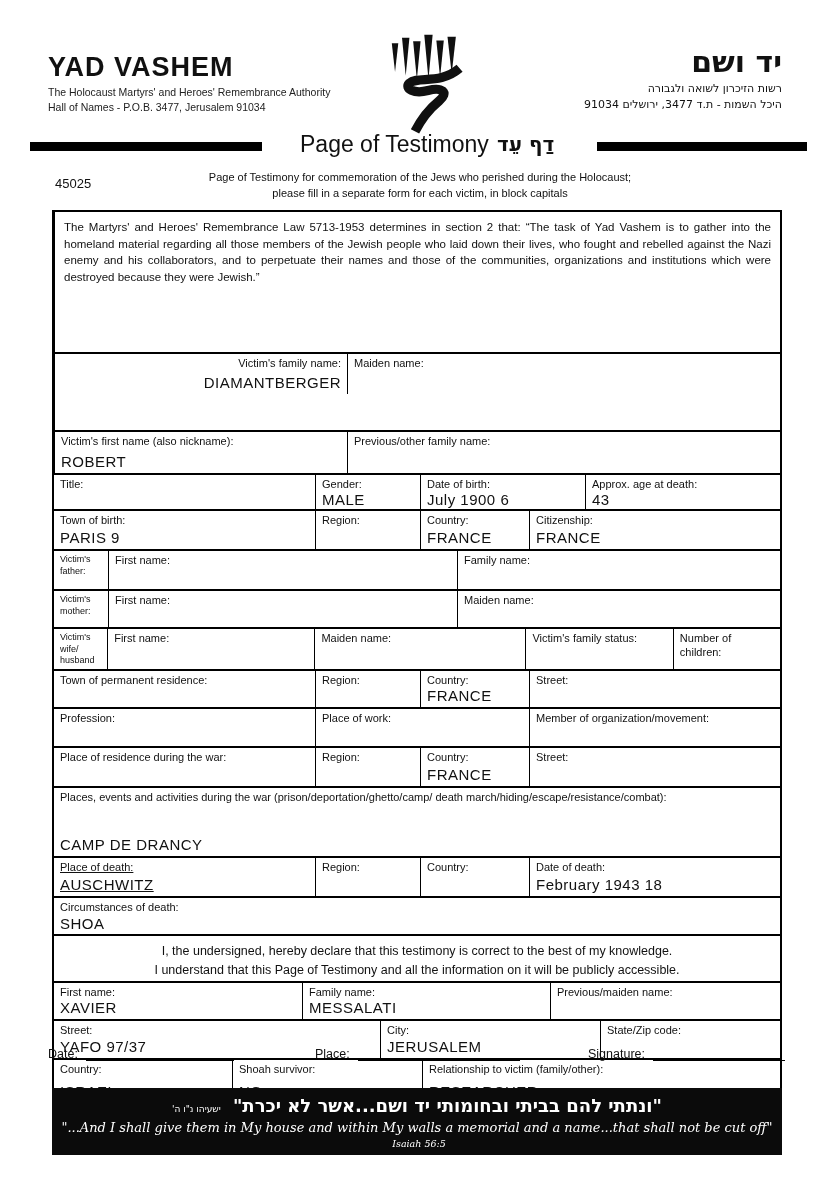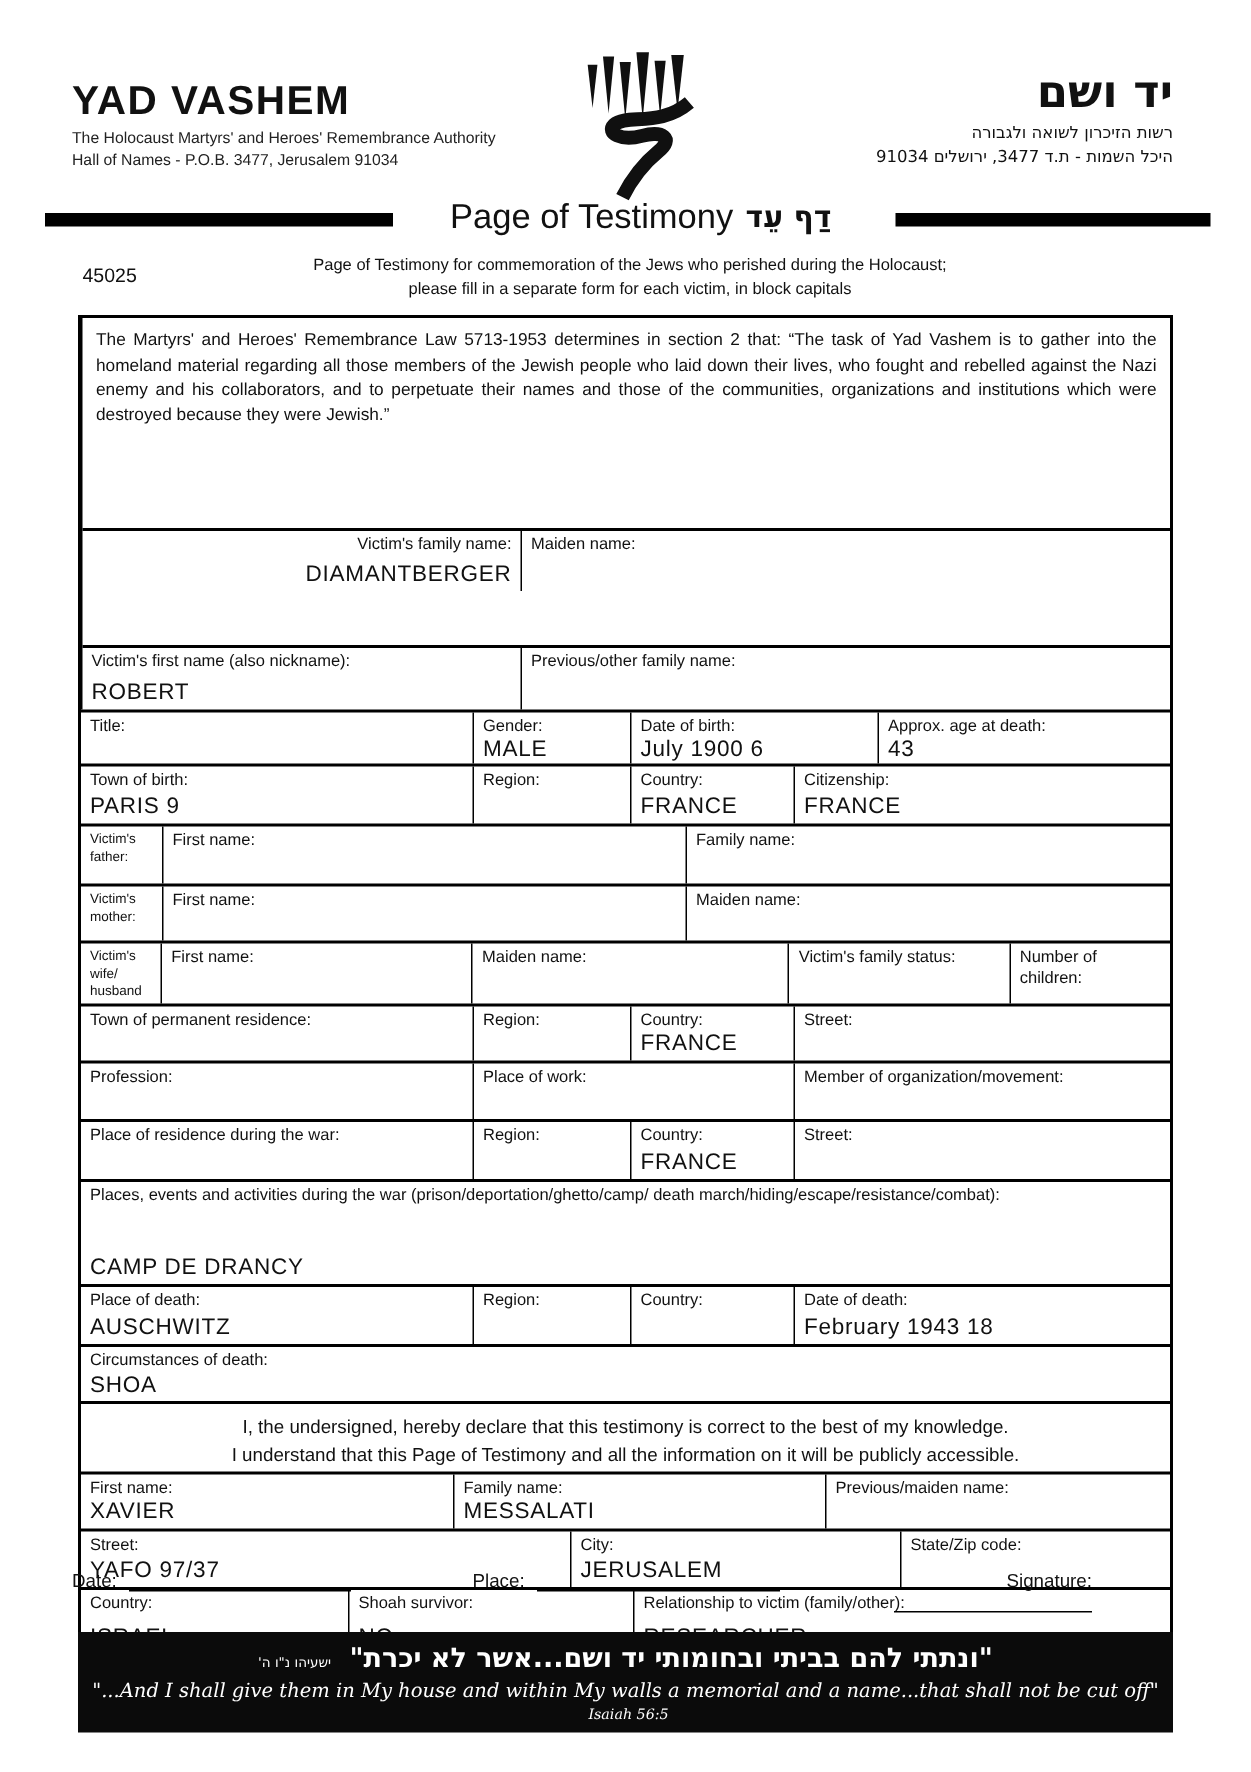"Place of death:" div.c { text-decoration: none -> underline }
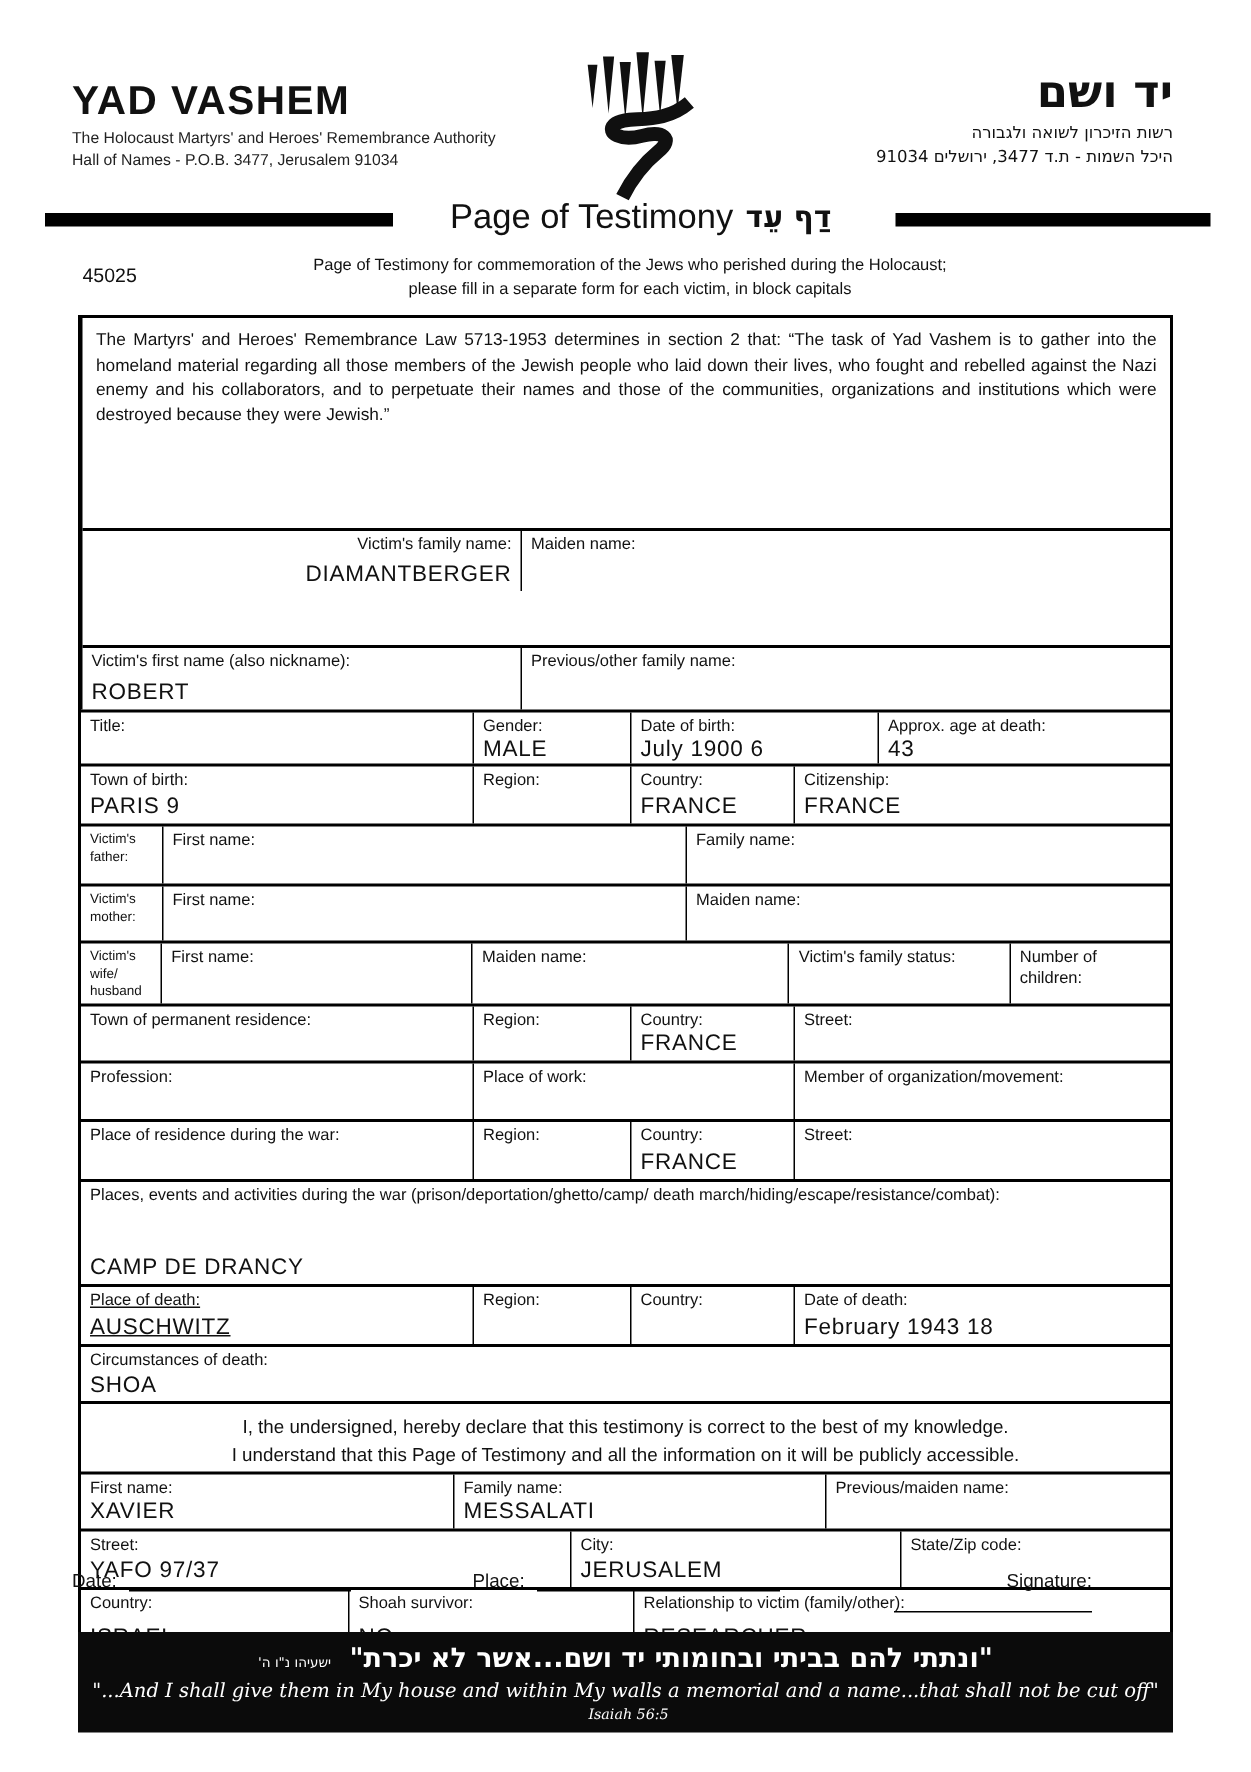"Signature:" div.sig-item { flex-direction: column -> none }
